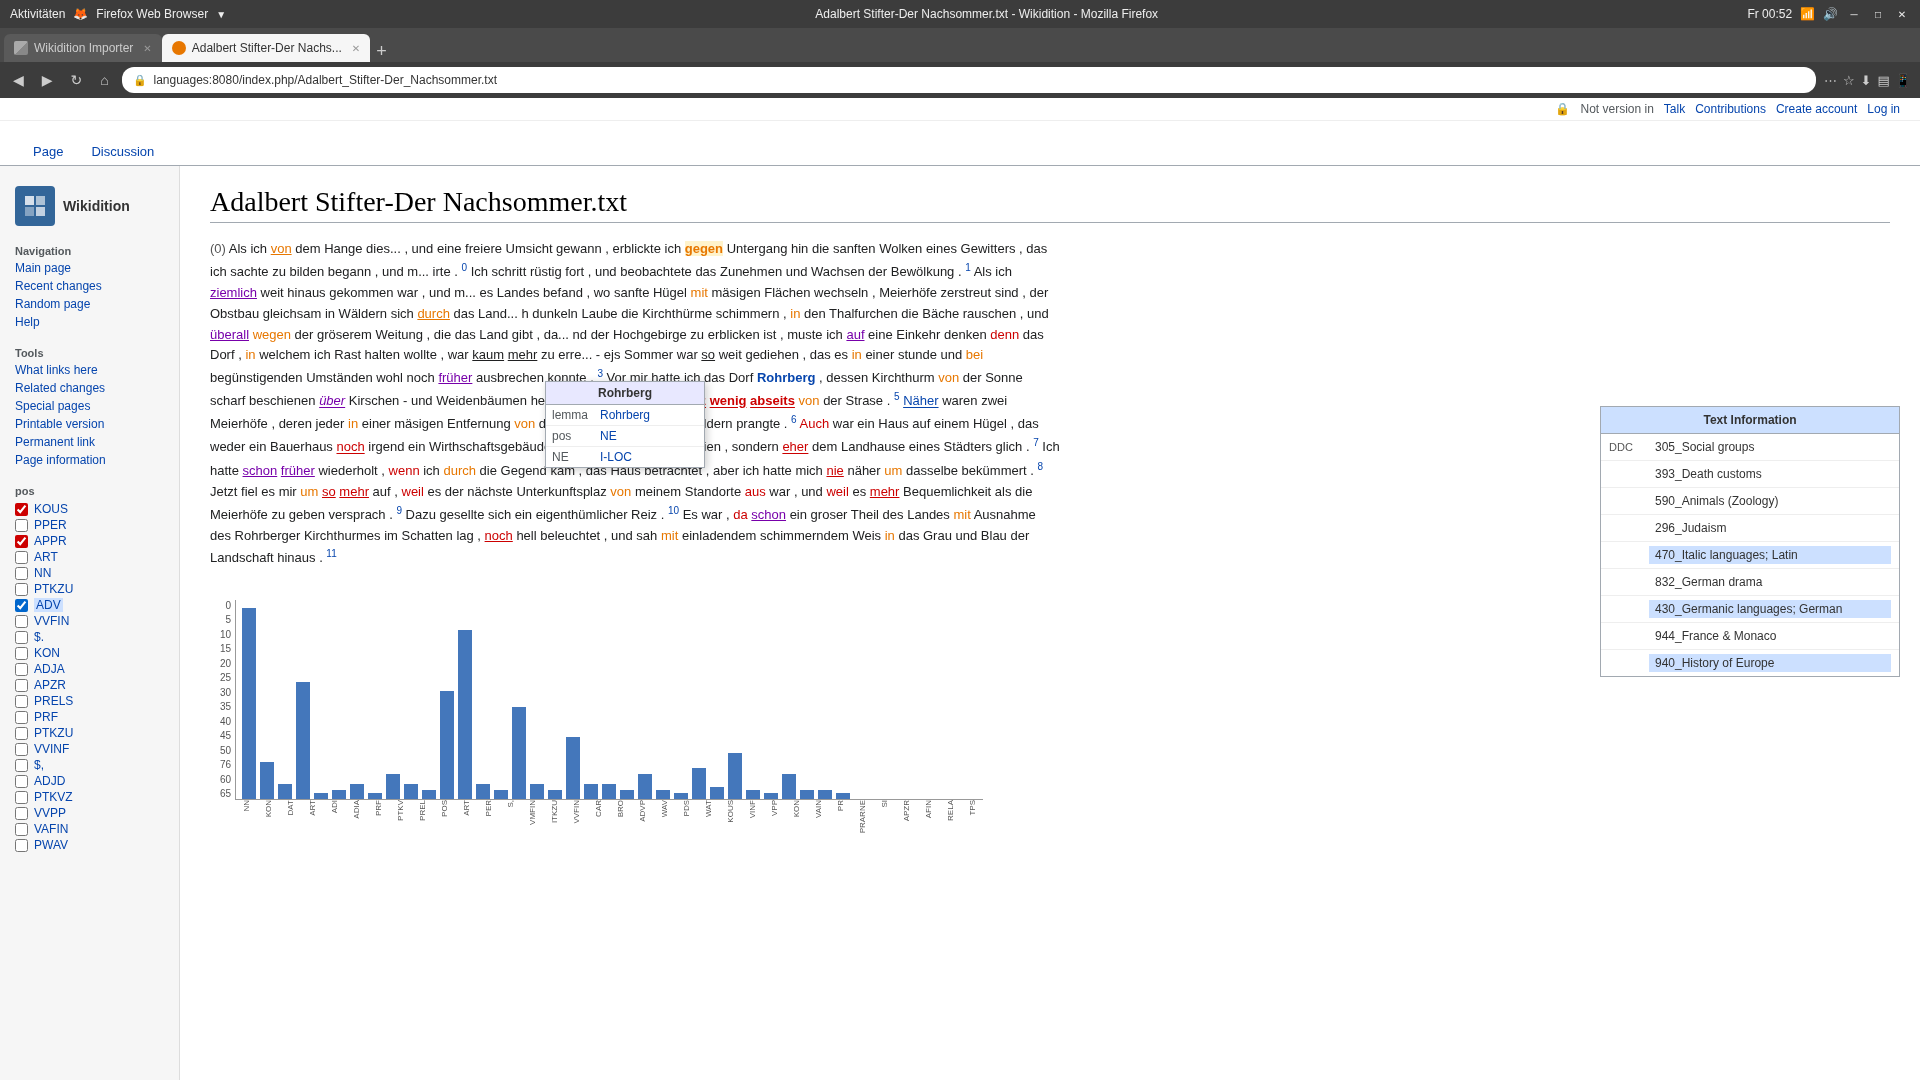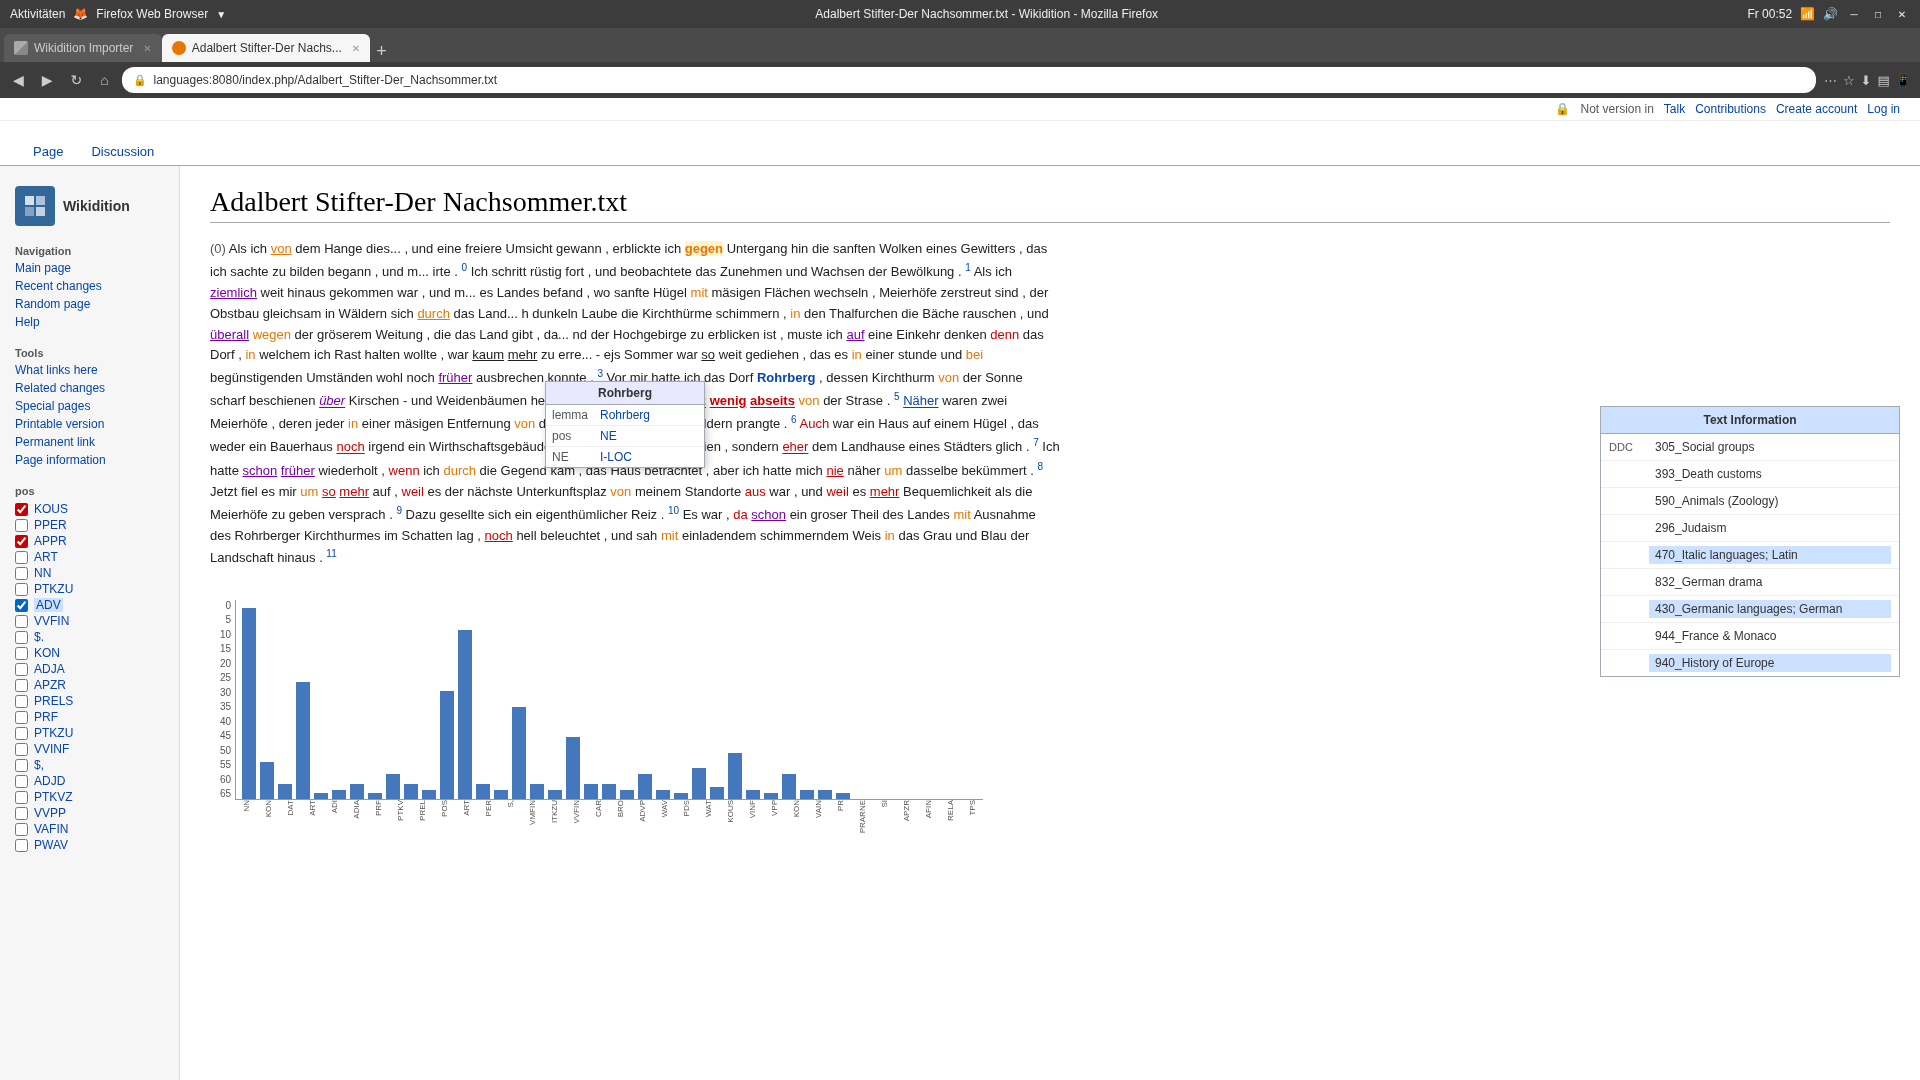"55" span { text: 55 -> 76 }
